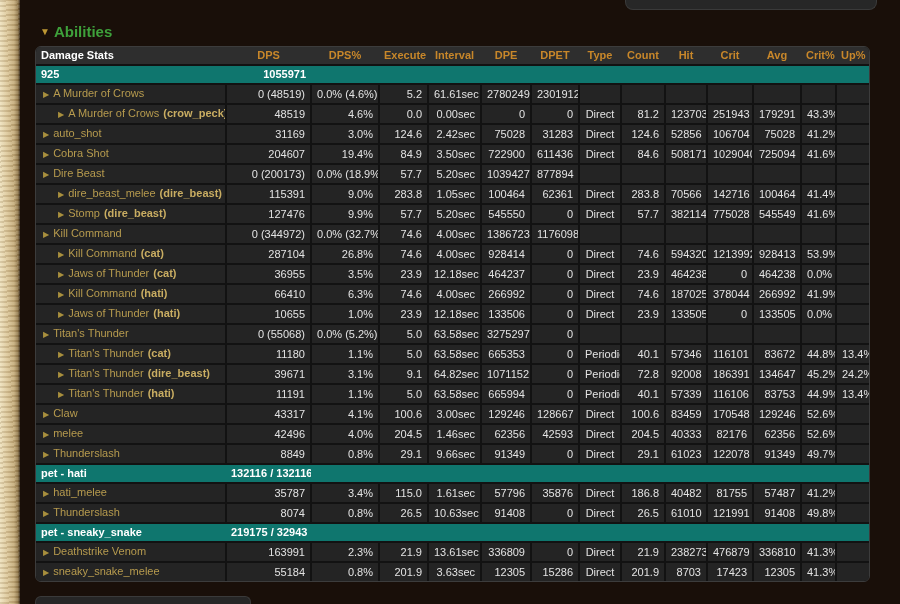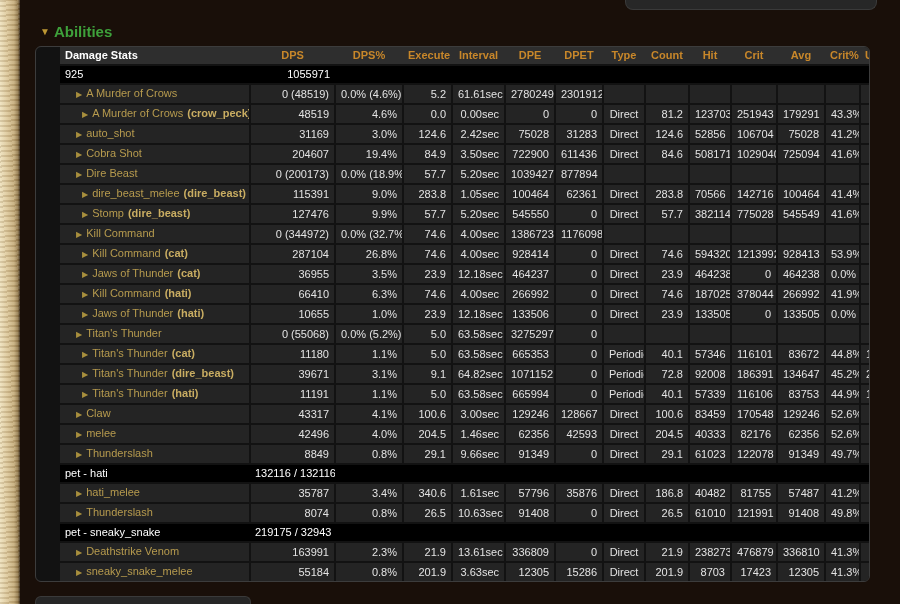"Damage Stats" table { margin-left: 24px -> none }
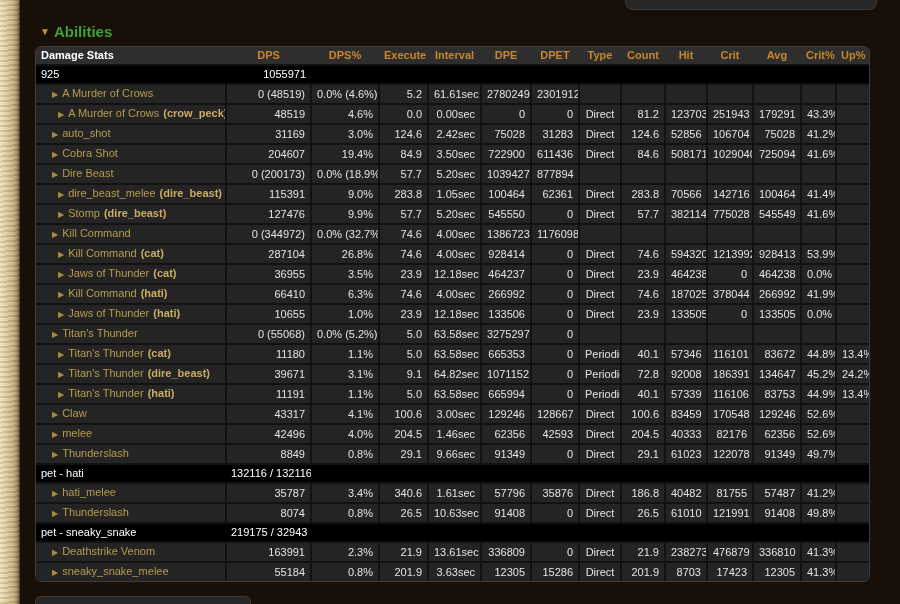"925" tr.group td { background: #000000 -> #0f766e; font-weight: normal -> bold }
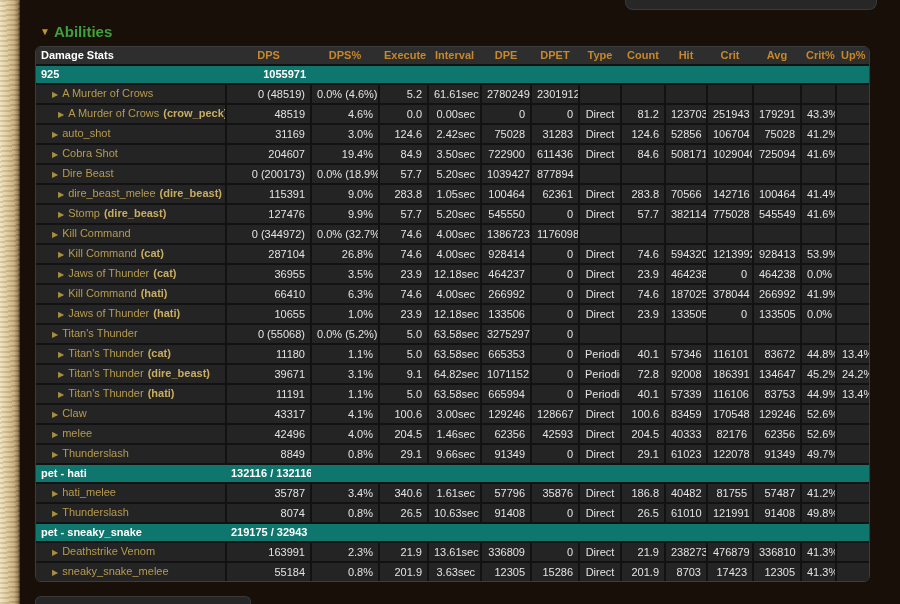"▶ A Murder of Crows" td.name.lvl1 { padding-left: 16px -> 7px }
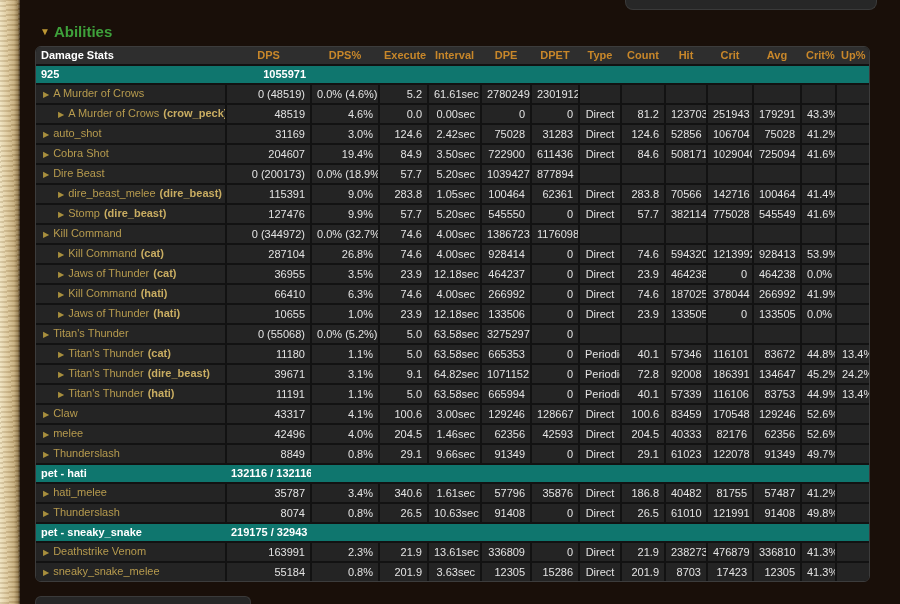"340.6" td.num { text: 340.6 -> 115.0 }
